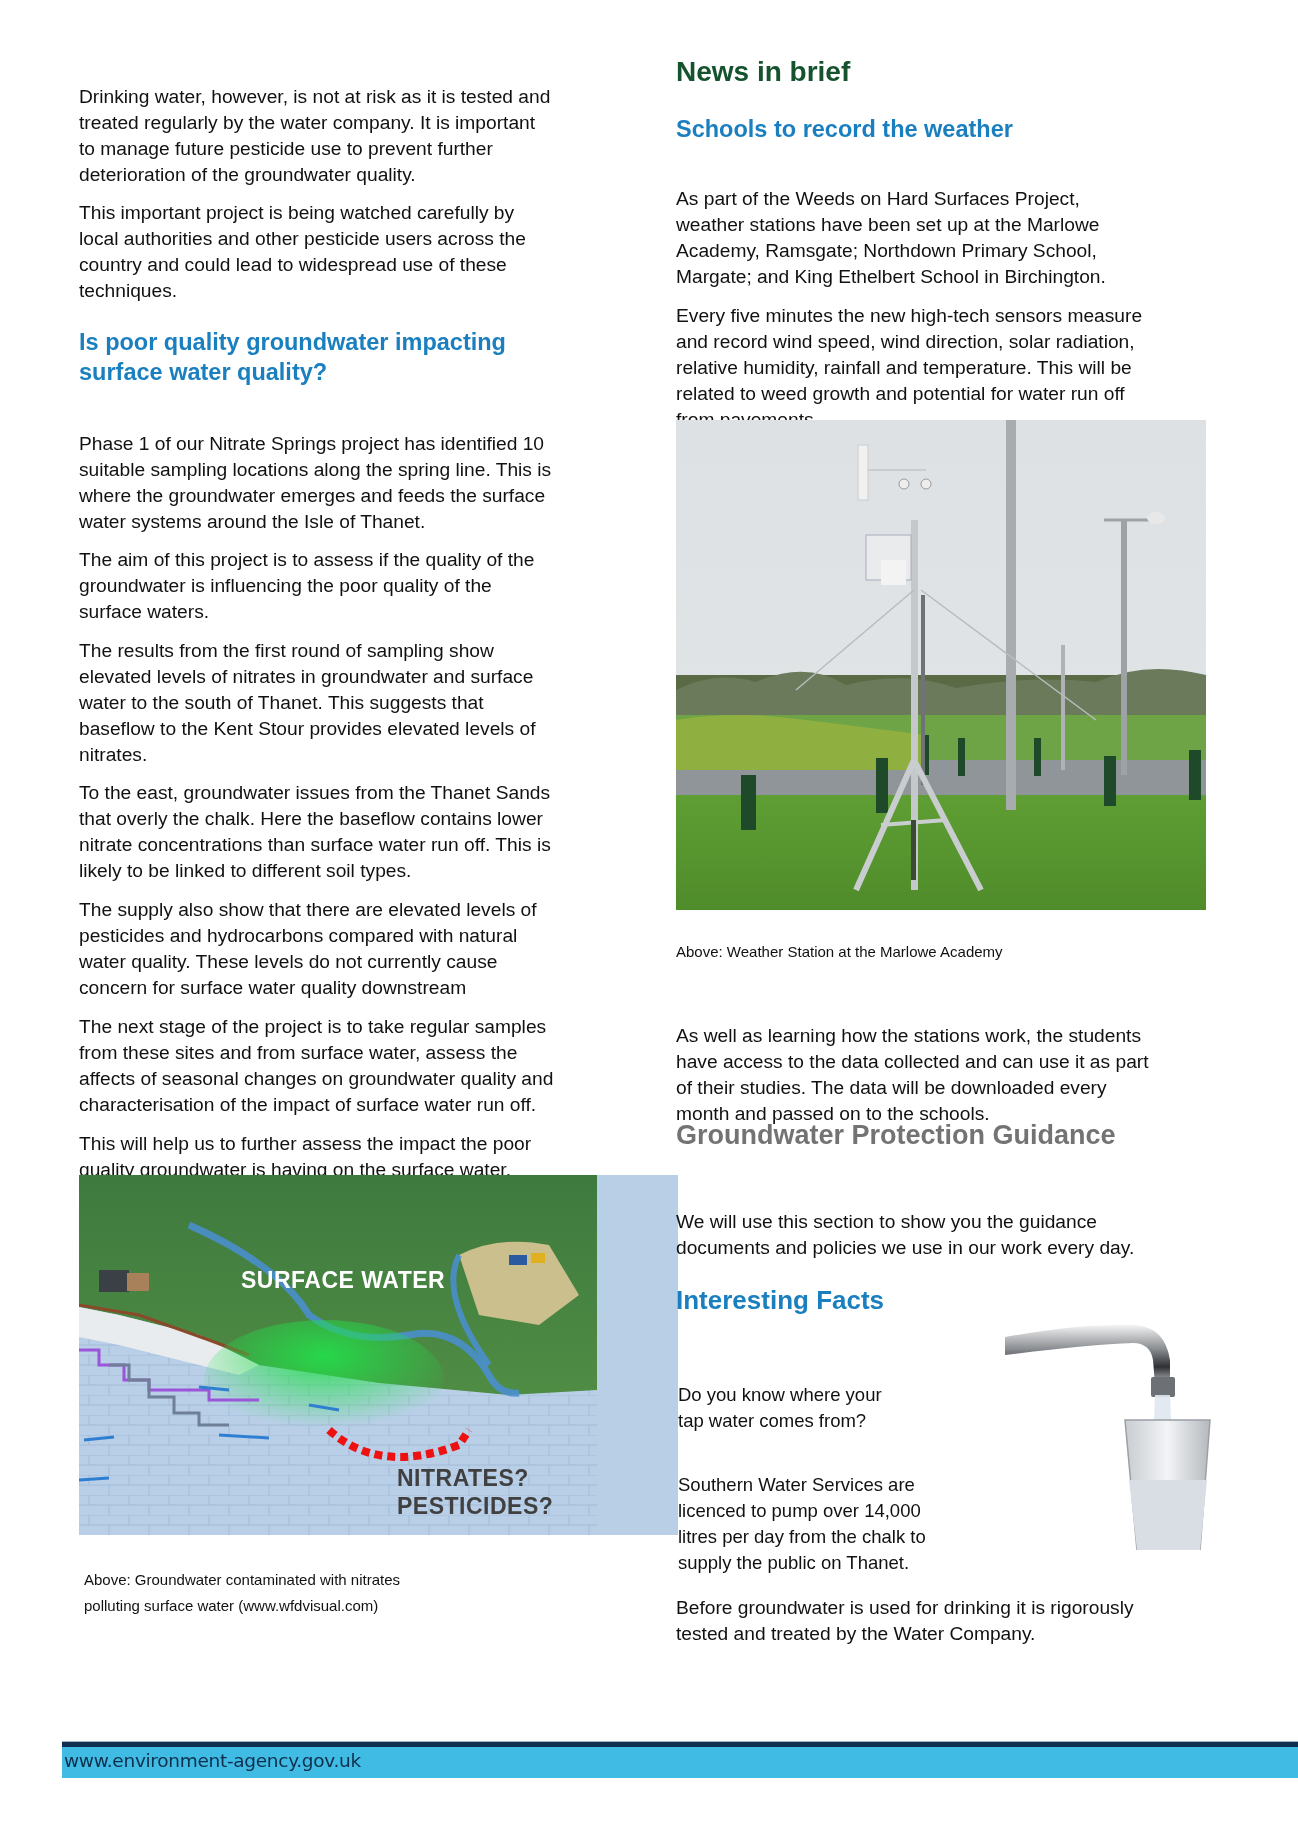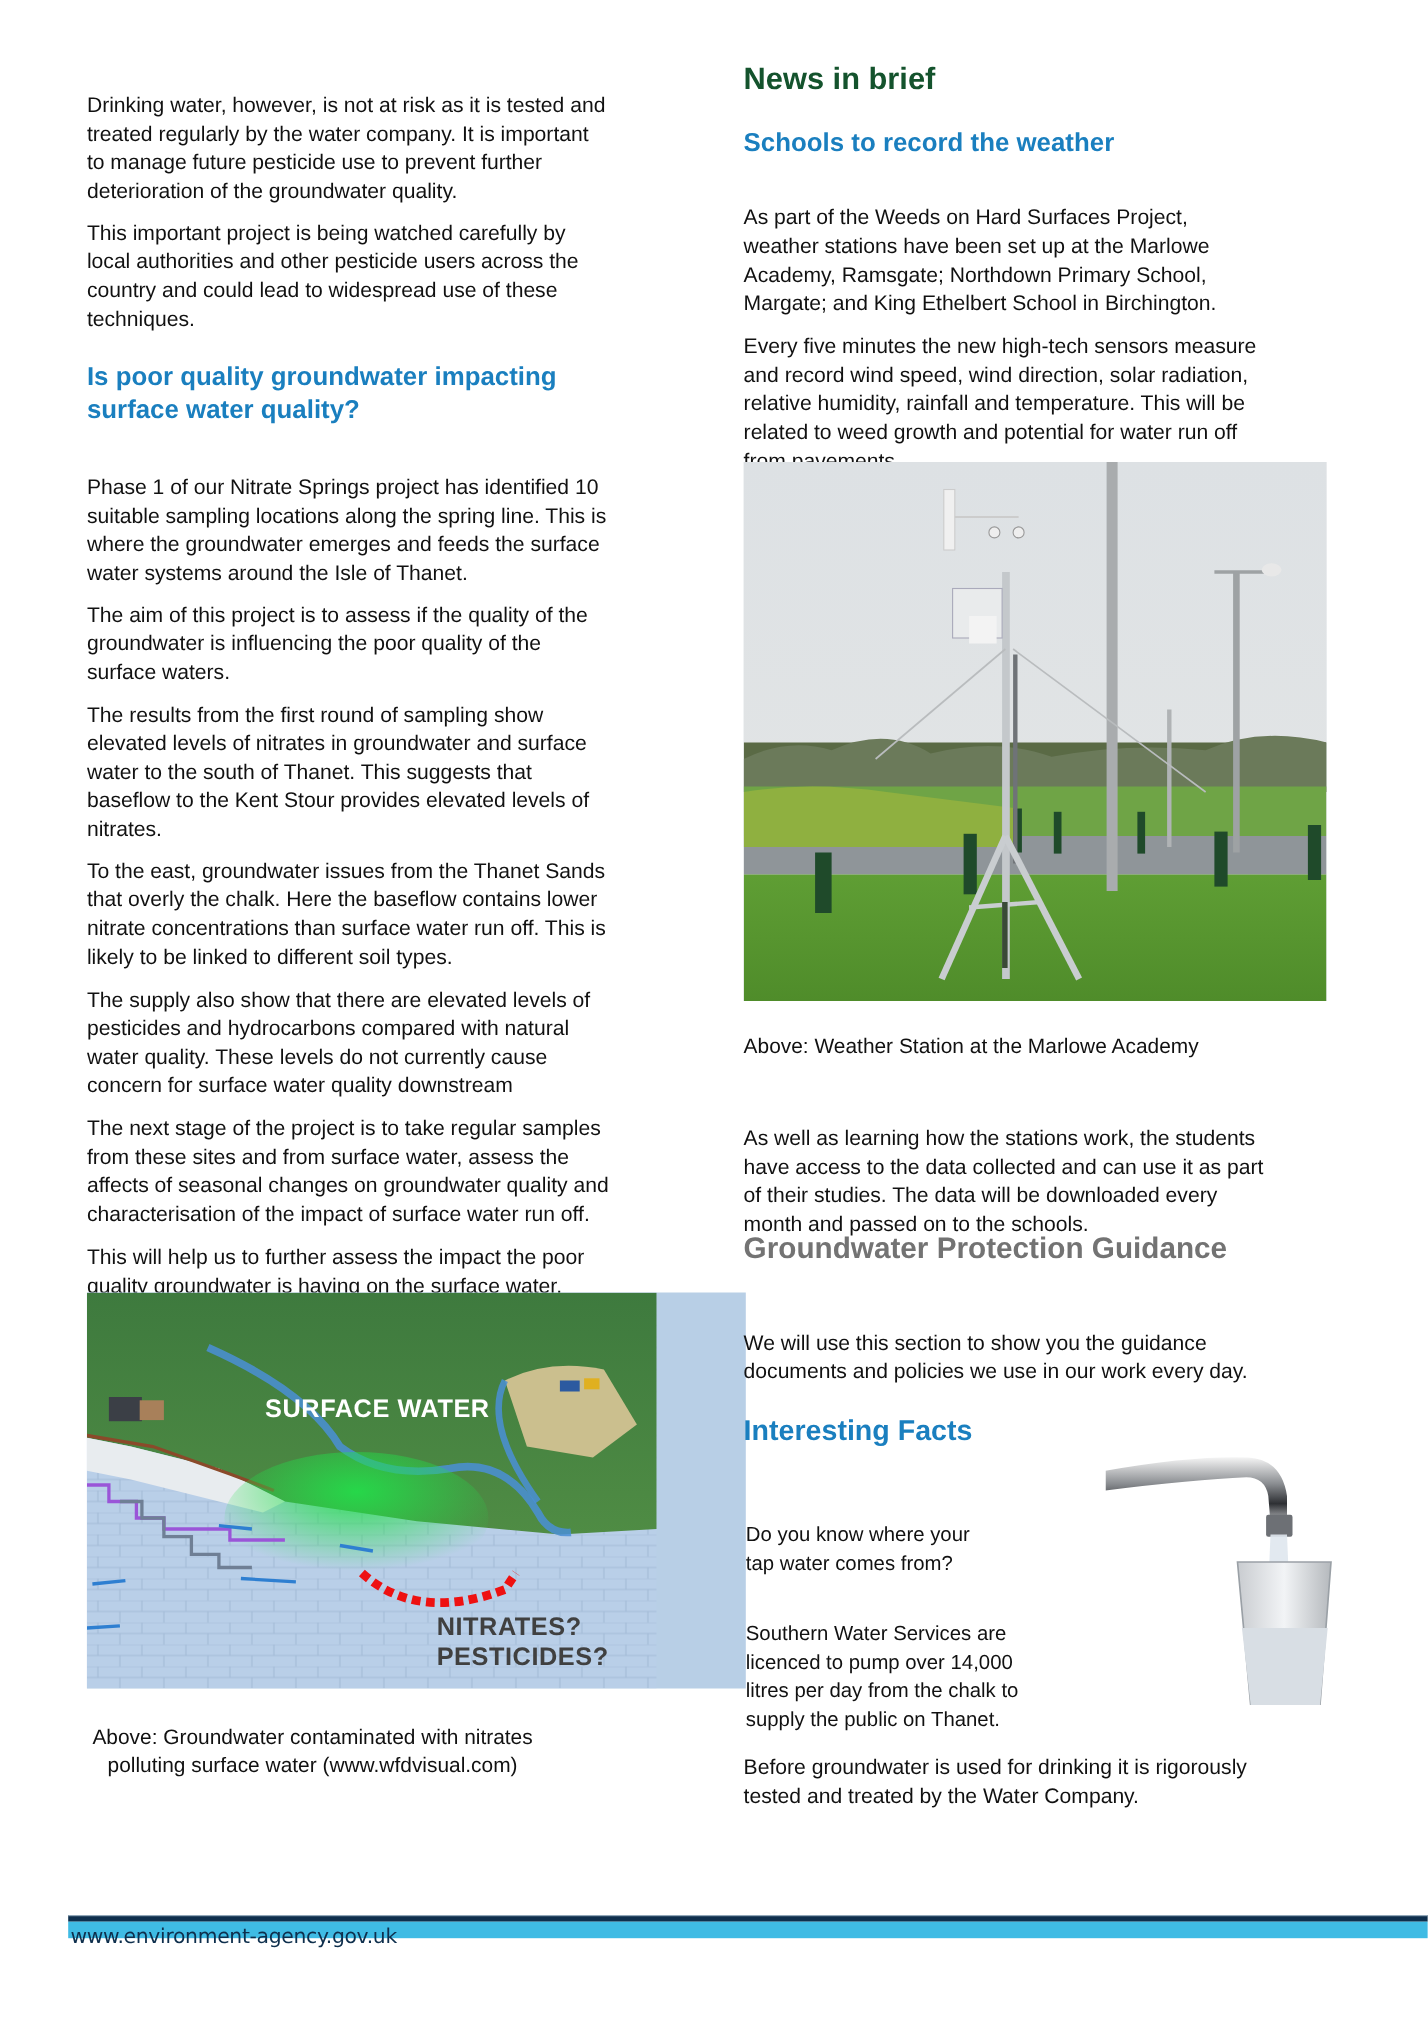"Above: Weather Station at the" .caption { font-size: 19px -> 15px; text-align: center -> none }
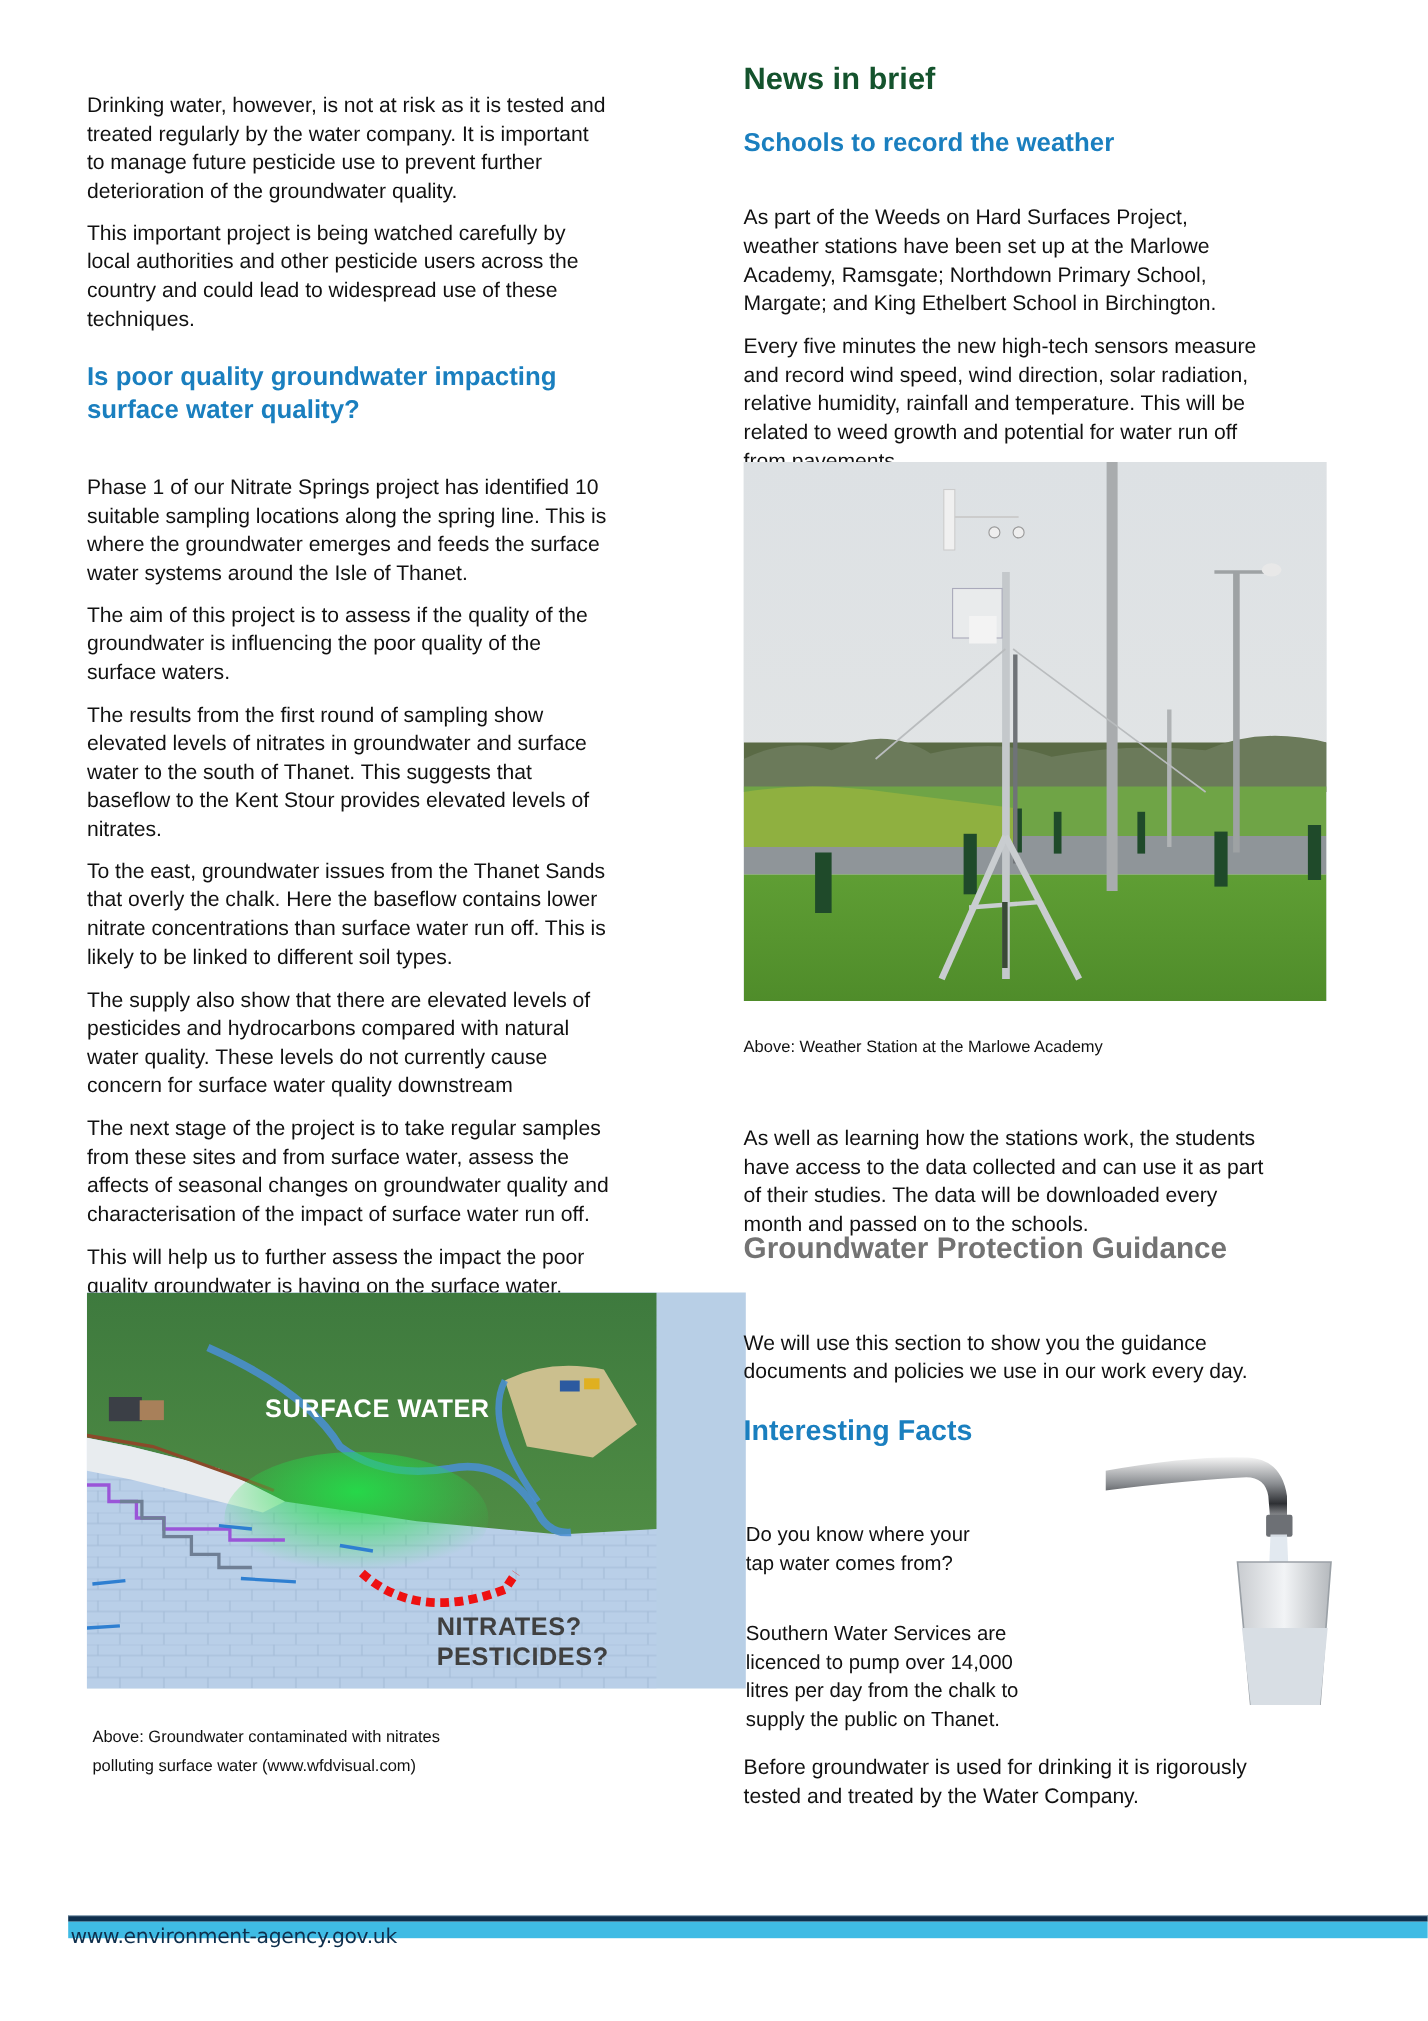"www.environment-agency.gov.uk" .footer-band { height: 15px -> 31px }
